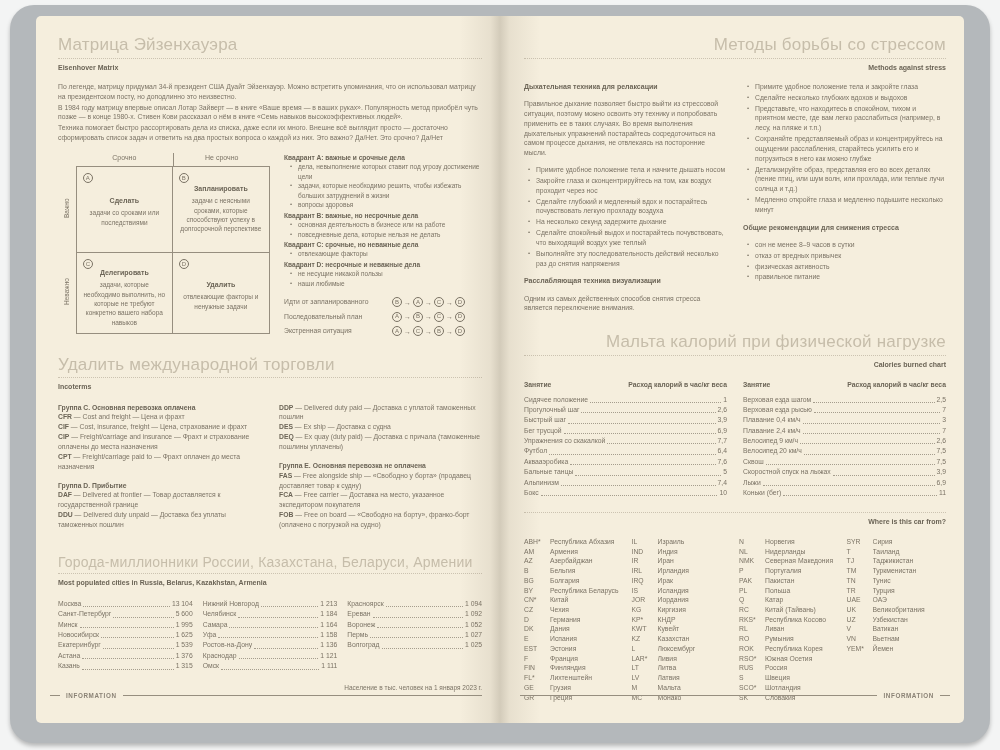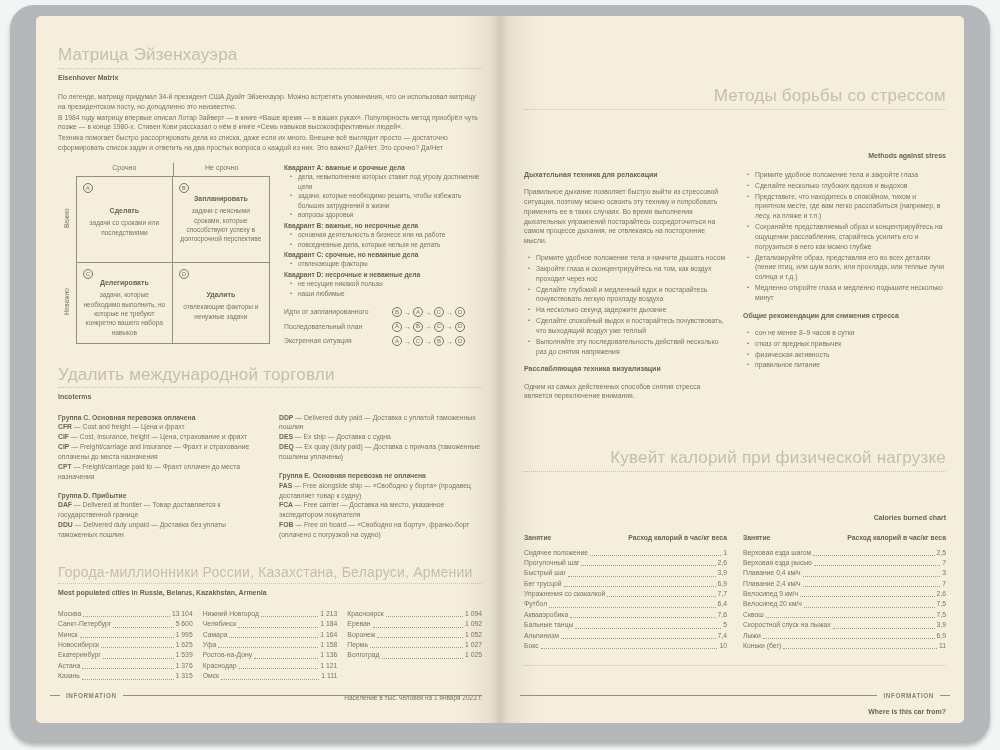"Матрица Эйзенхауэра" .page { top: 30px -> 20px }
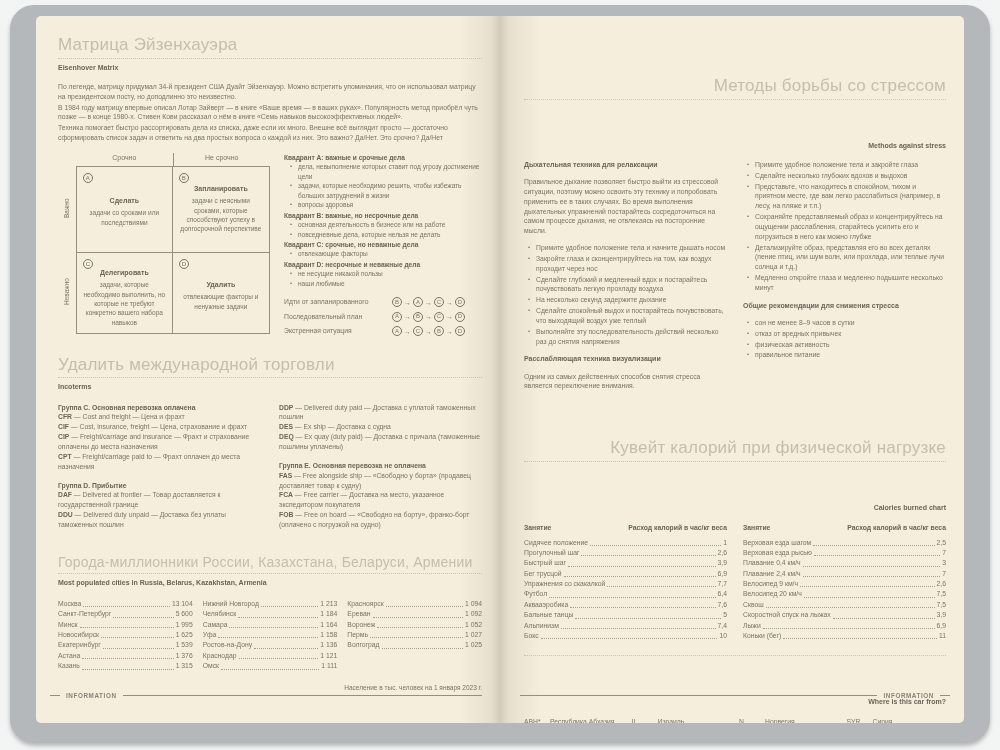"Методы борьбы со стрессом" .ta-r { margin-top: 41px -> none }
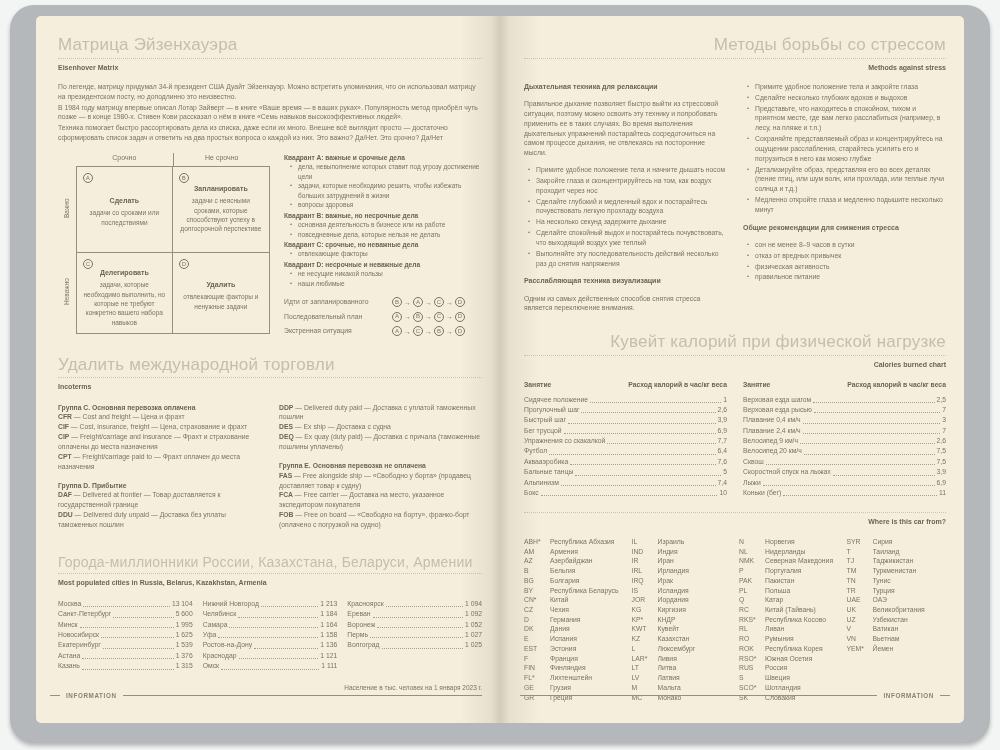"Кувейт калорий при физической нагрузке" div.sec-title { text: Кувейт -> Мальта }
